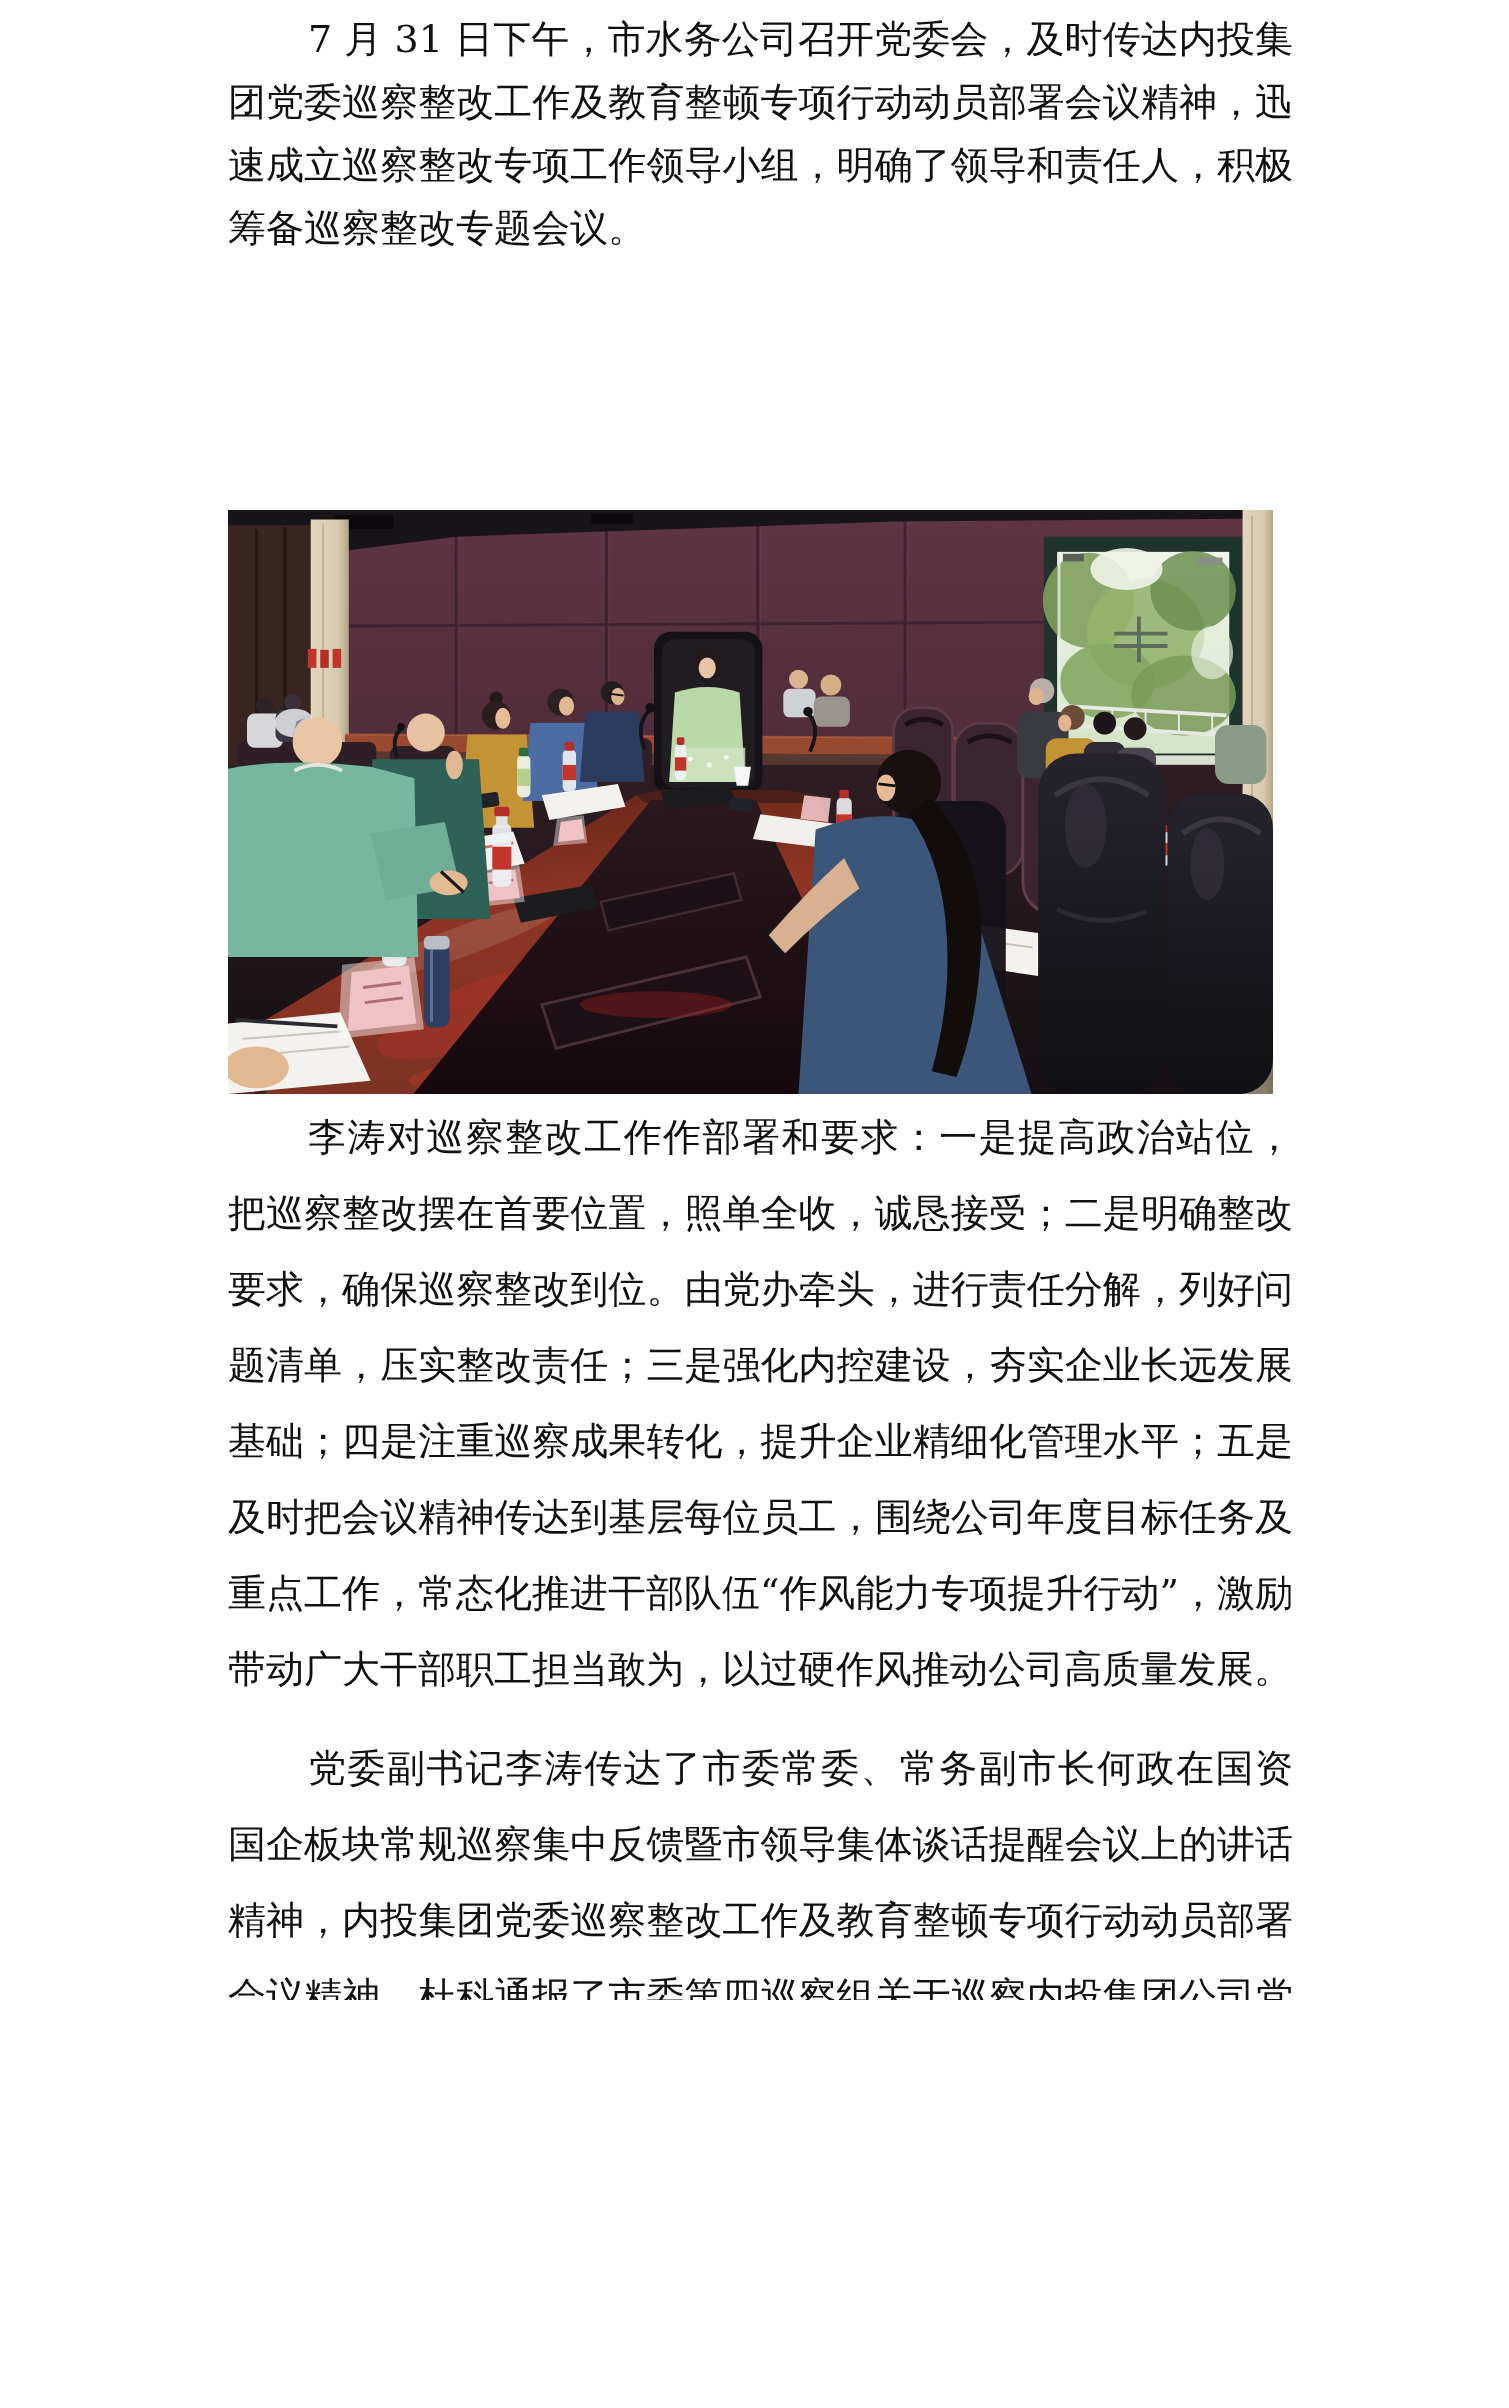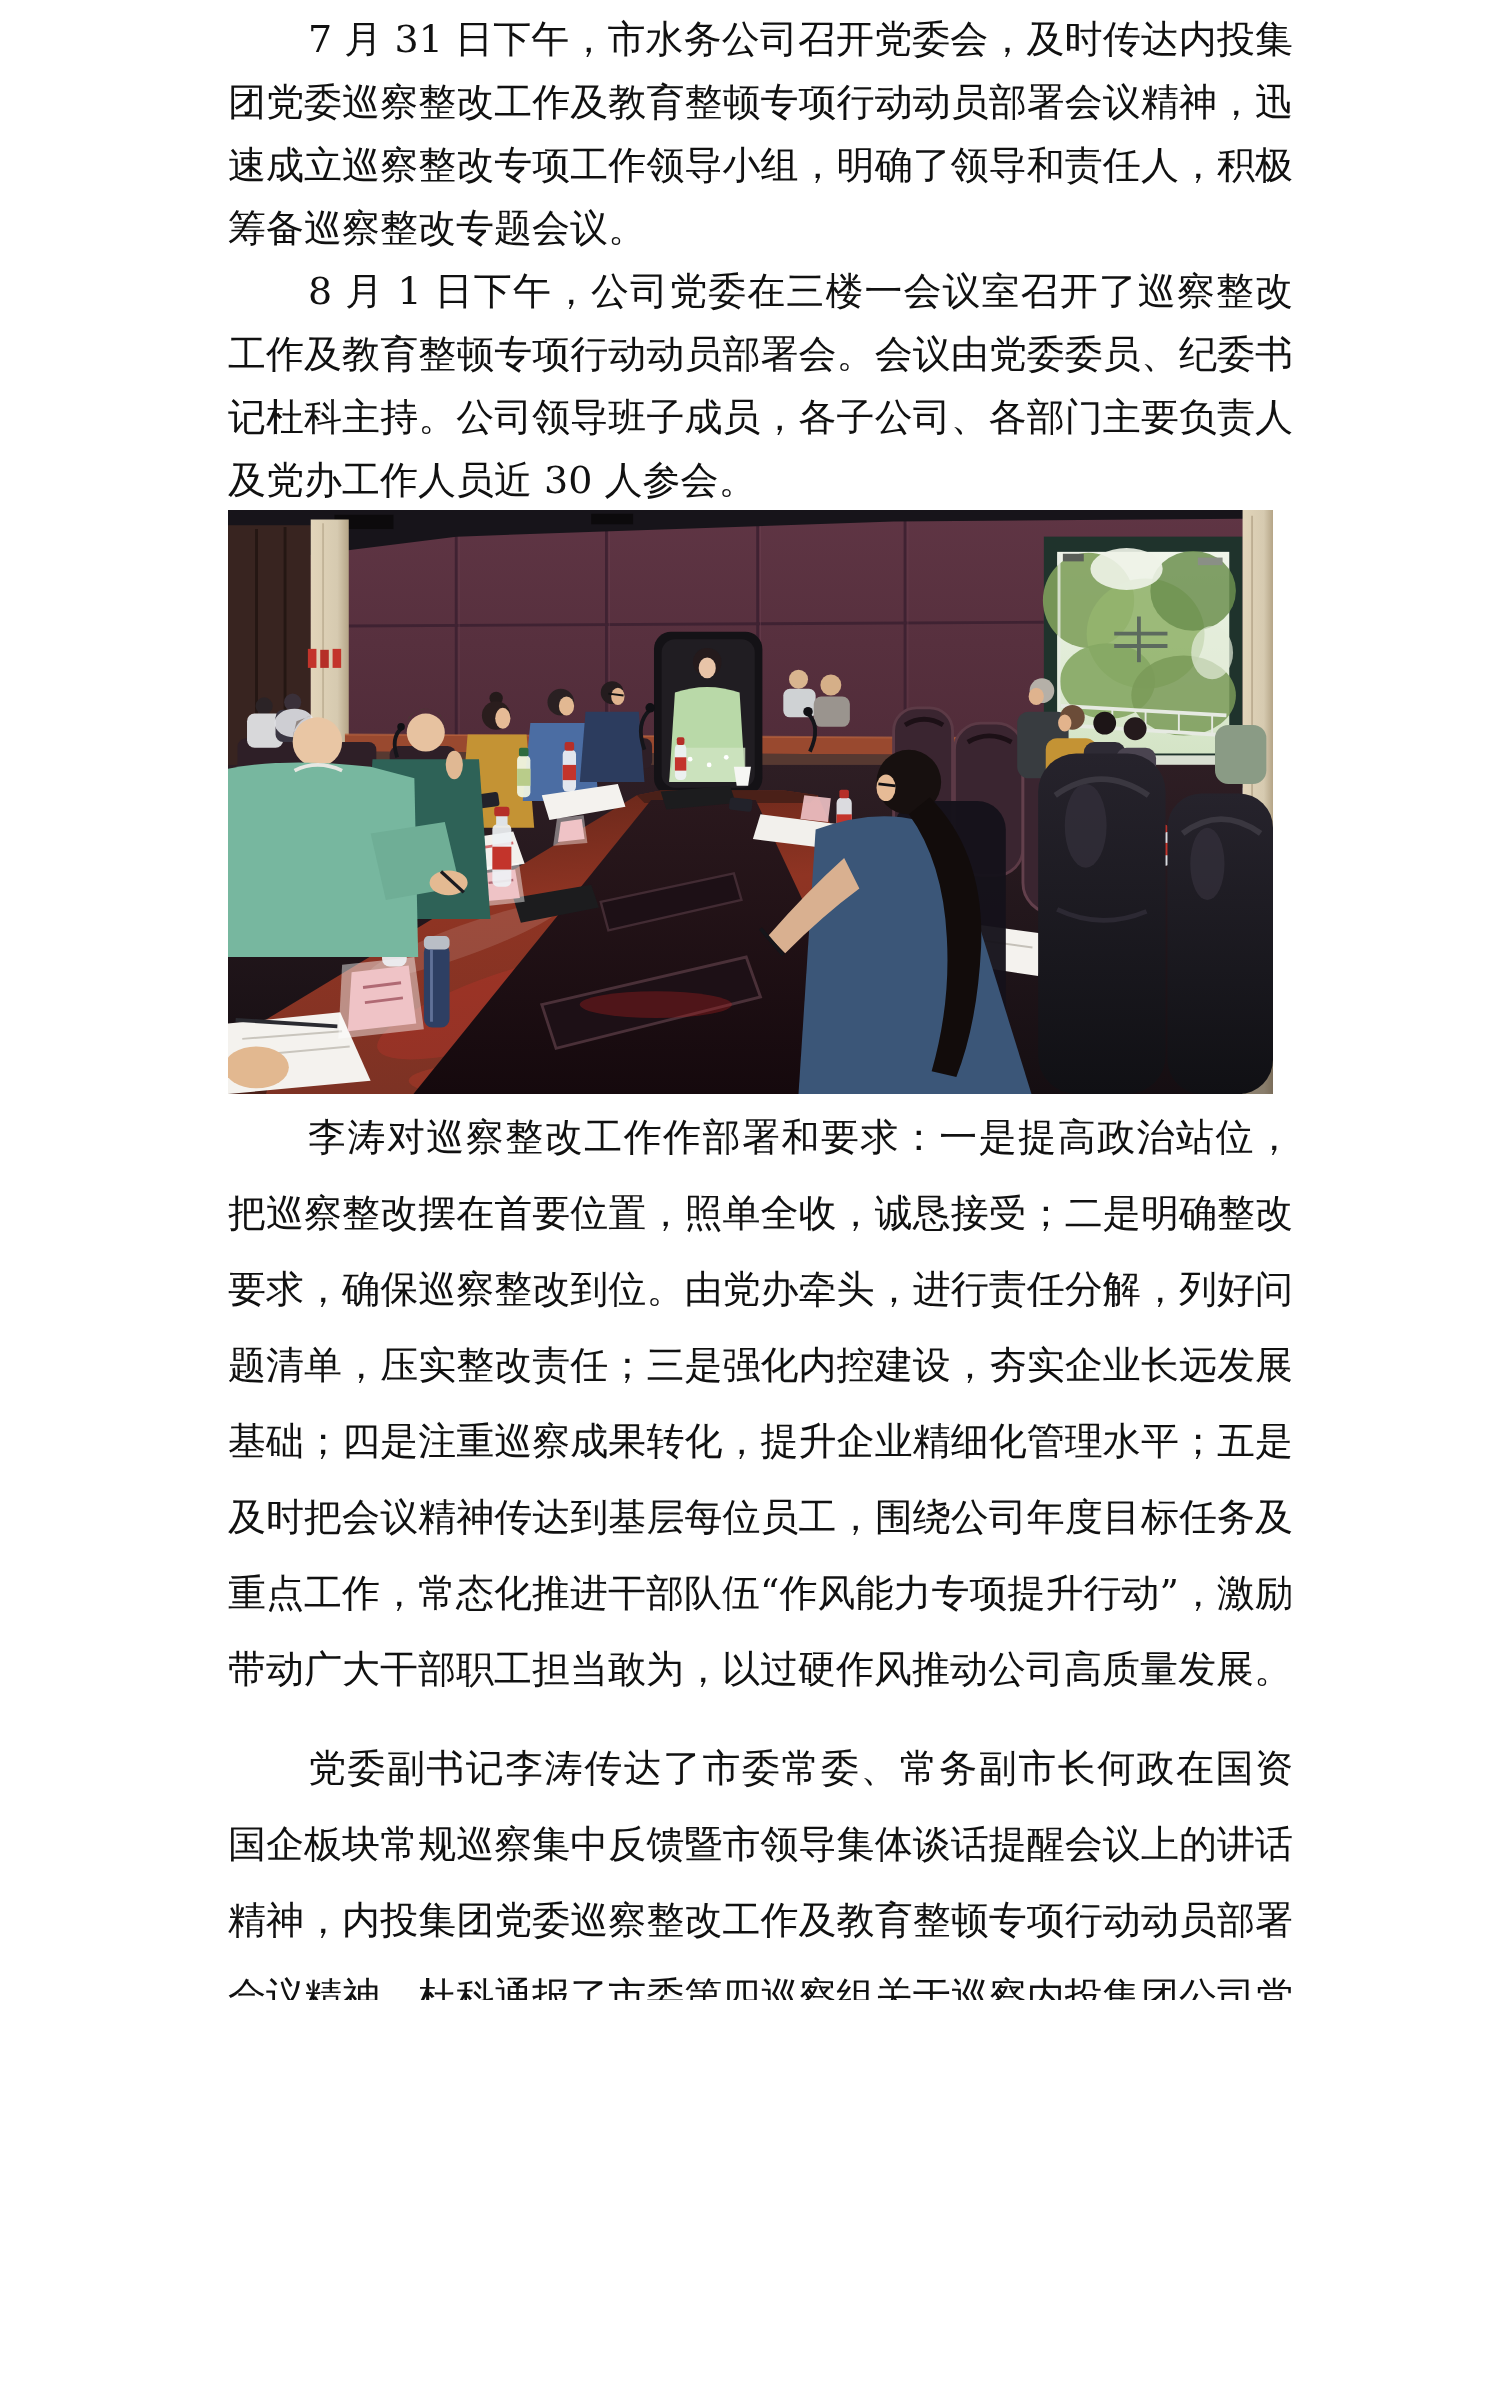"8 月 1" p.para { html: <p>8 月 1 日下午，公司党委在三楼一会议室召开了巡察整改工作及教育整顿专项行动动员部署会。会议由党委委员、纪委书记杜科主持。公司领导班子成员，各子公司、各部门主要负责人及党办工作人员近 30 人参会。</p> -> none }
